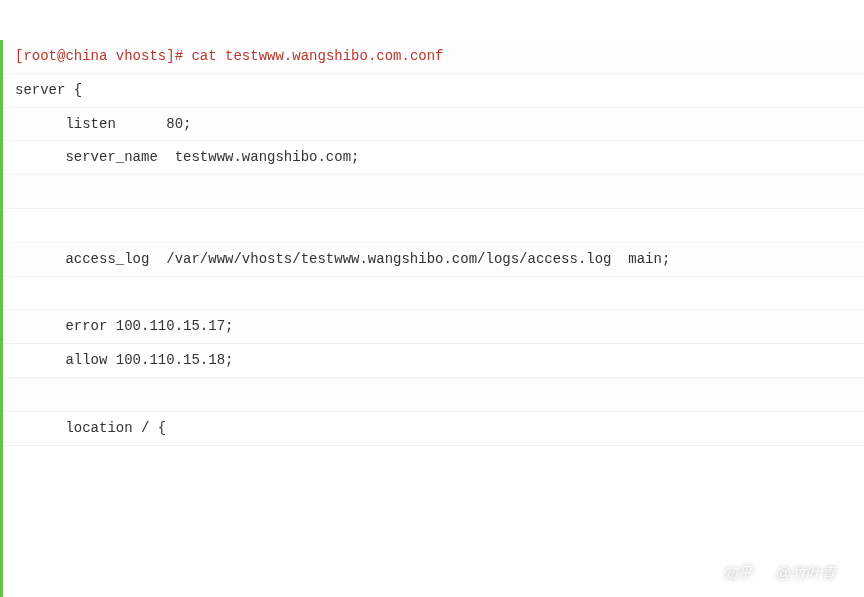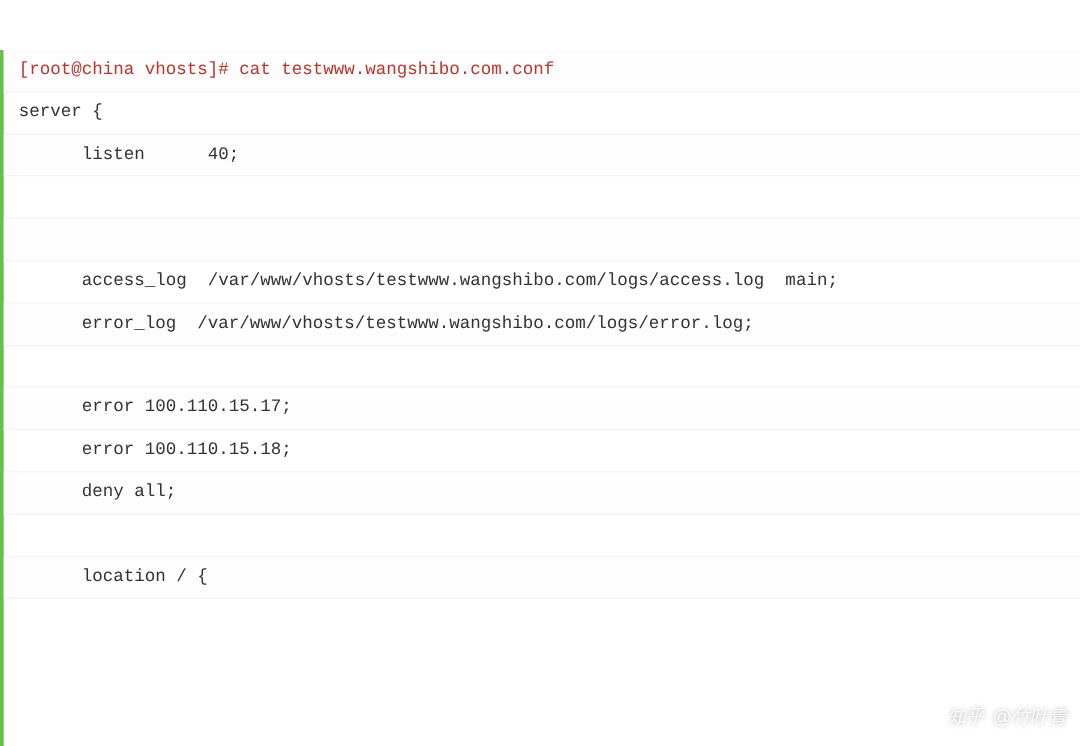"listen 40;" div.line { text: 40 -> 80 }
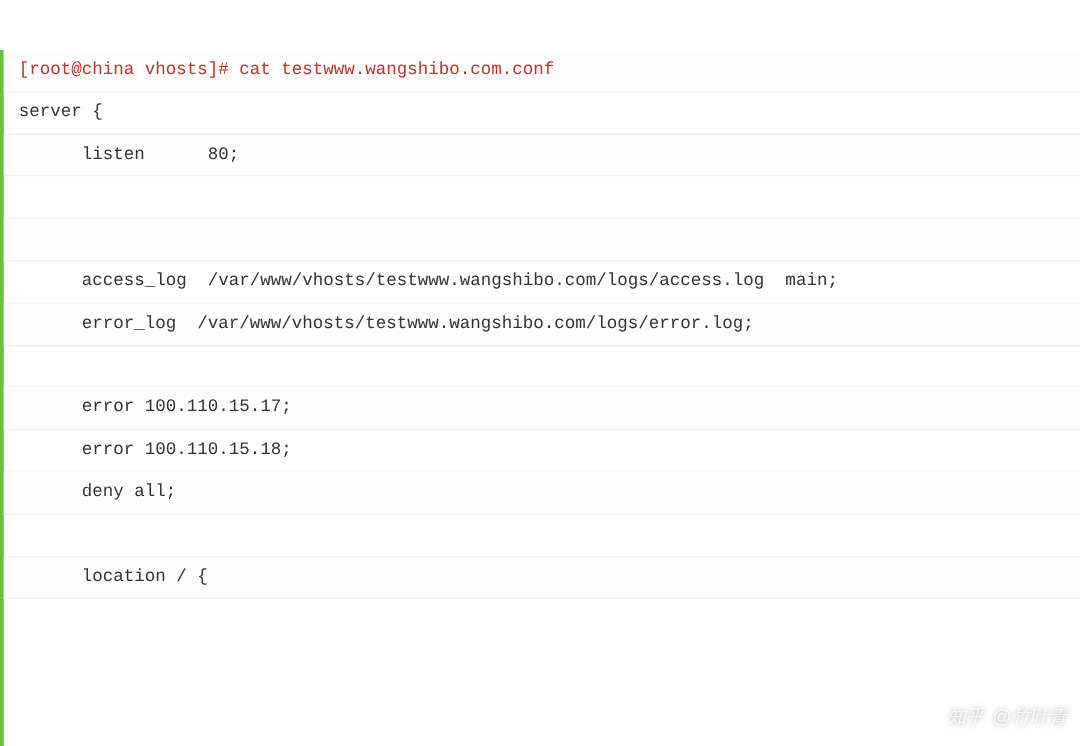"server_name testwww.wangshibo.com;" div.line { html: none -> <div> server_name testwww.wangshibo.com;</div> }
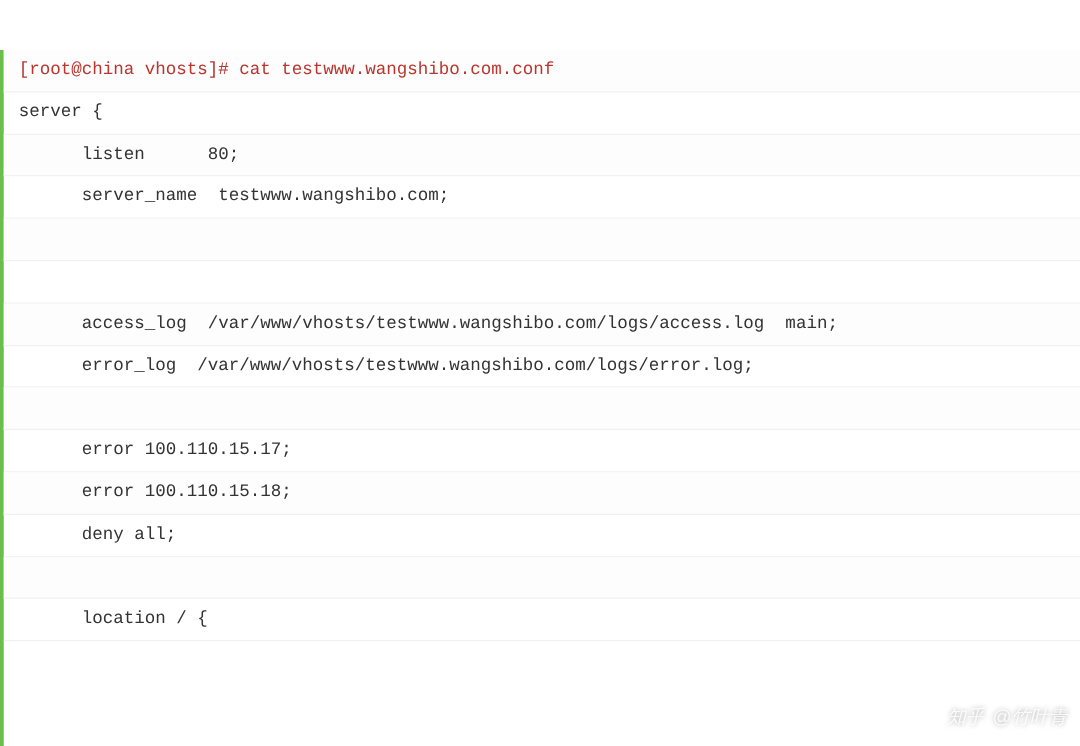"error_log" div.line { html: <div> error_log /var/www/vhosts/testwww.wangshibo.com/logs/error.log;</div> -> none }
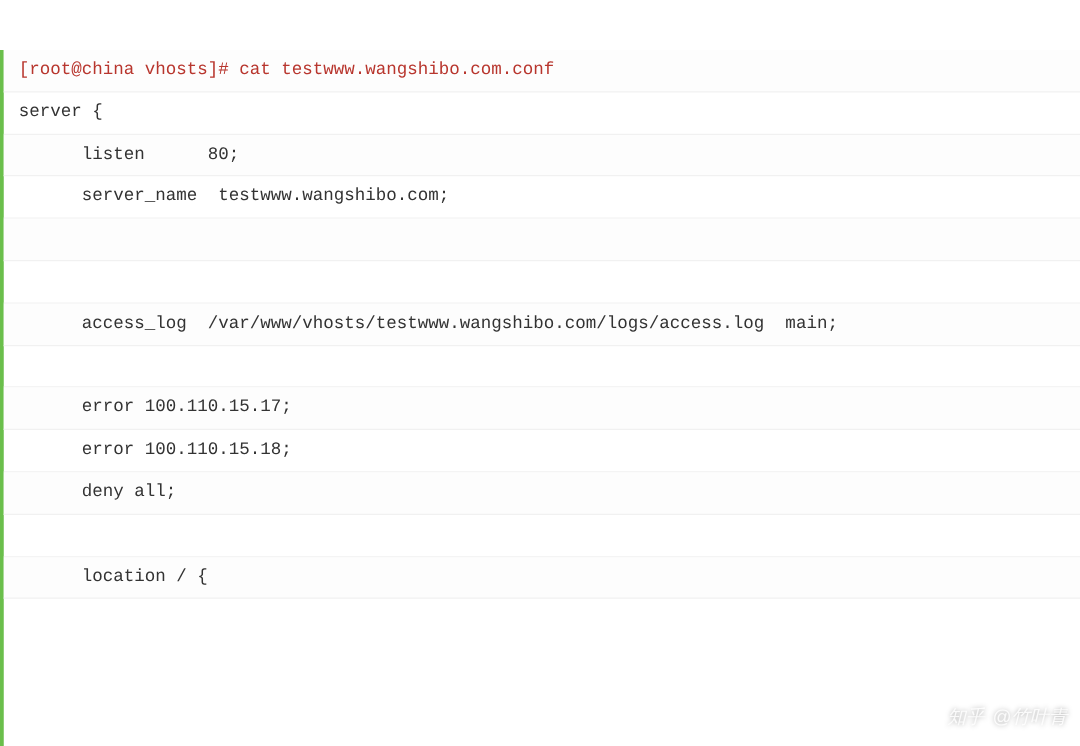"error 100.110.15.18;" div.line { text: error -> allow }
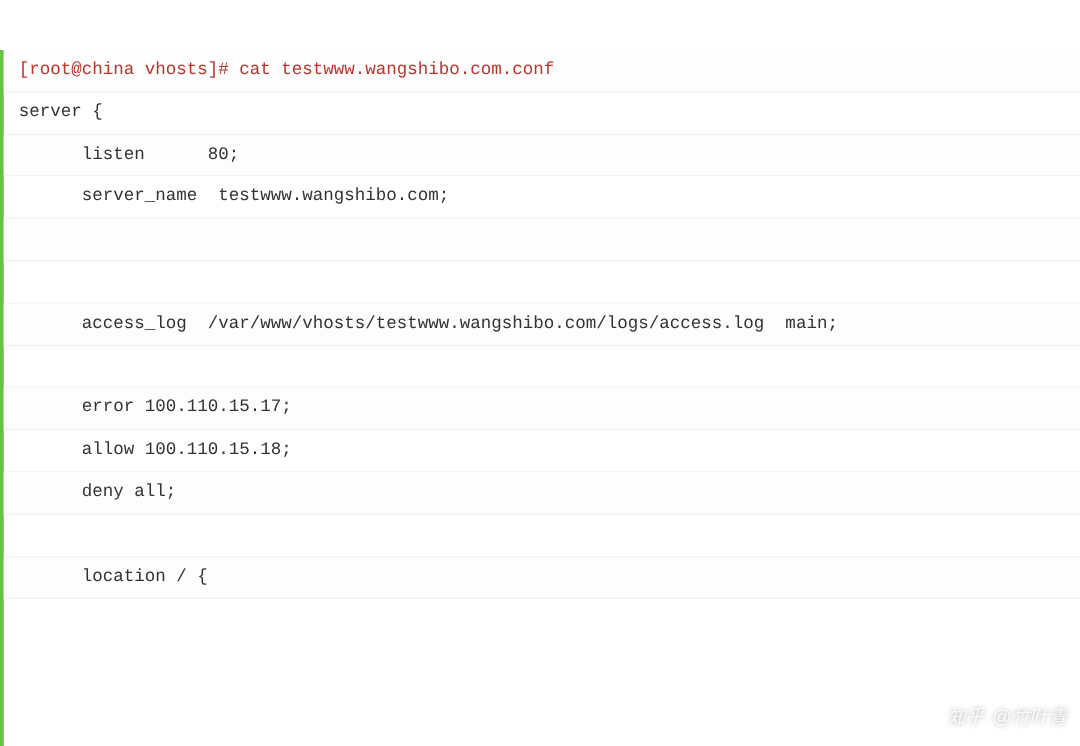"deny all;" div.line { html: <div> deny all;</div> -> none }
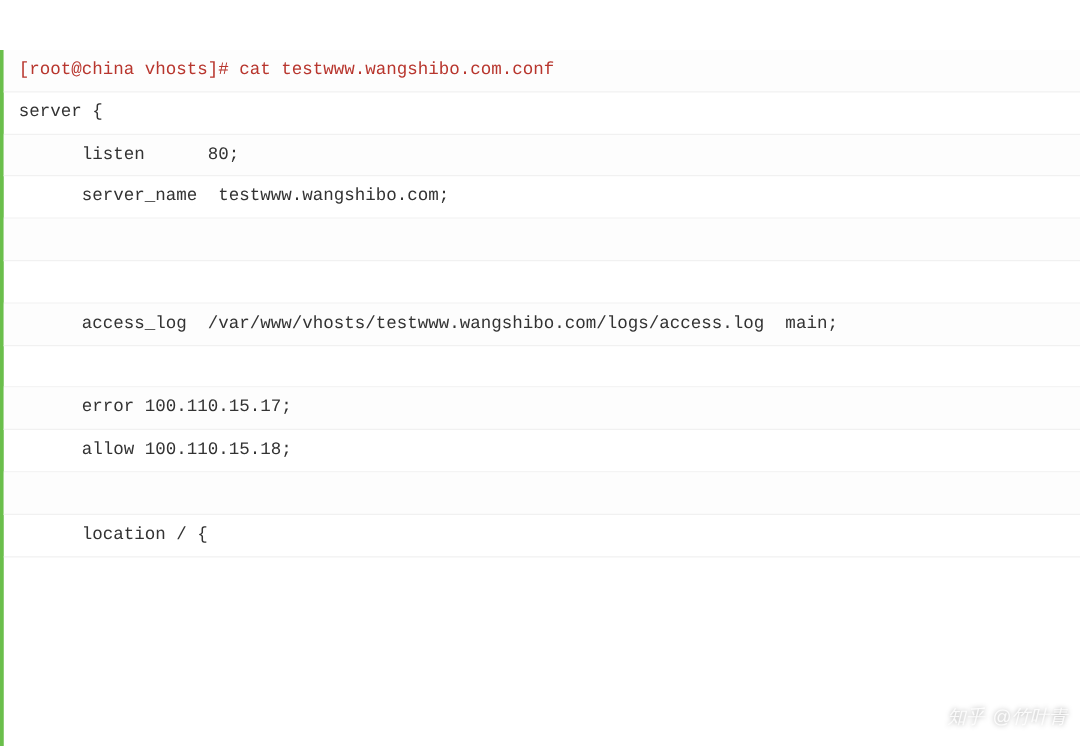"知乎" .watermark { gap: 6px -> 23px; right: 10px -> 28px }
